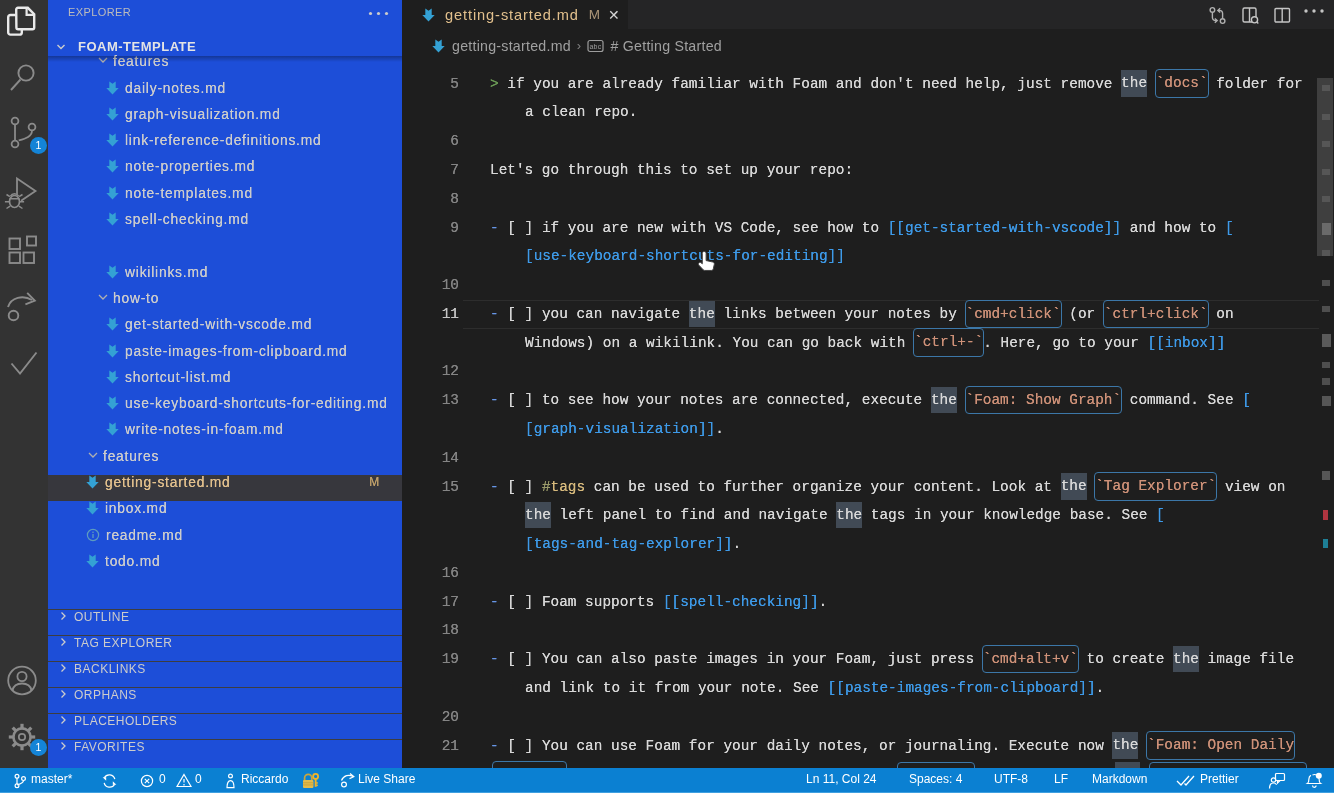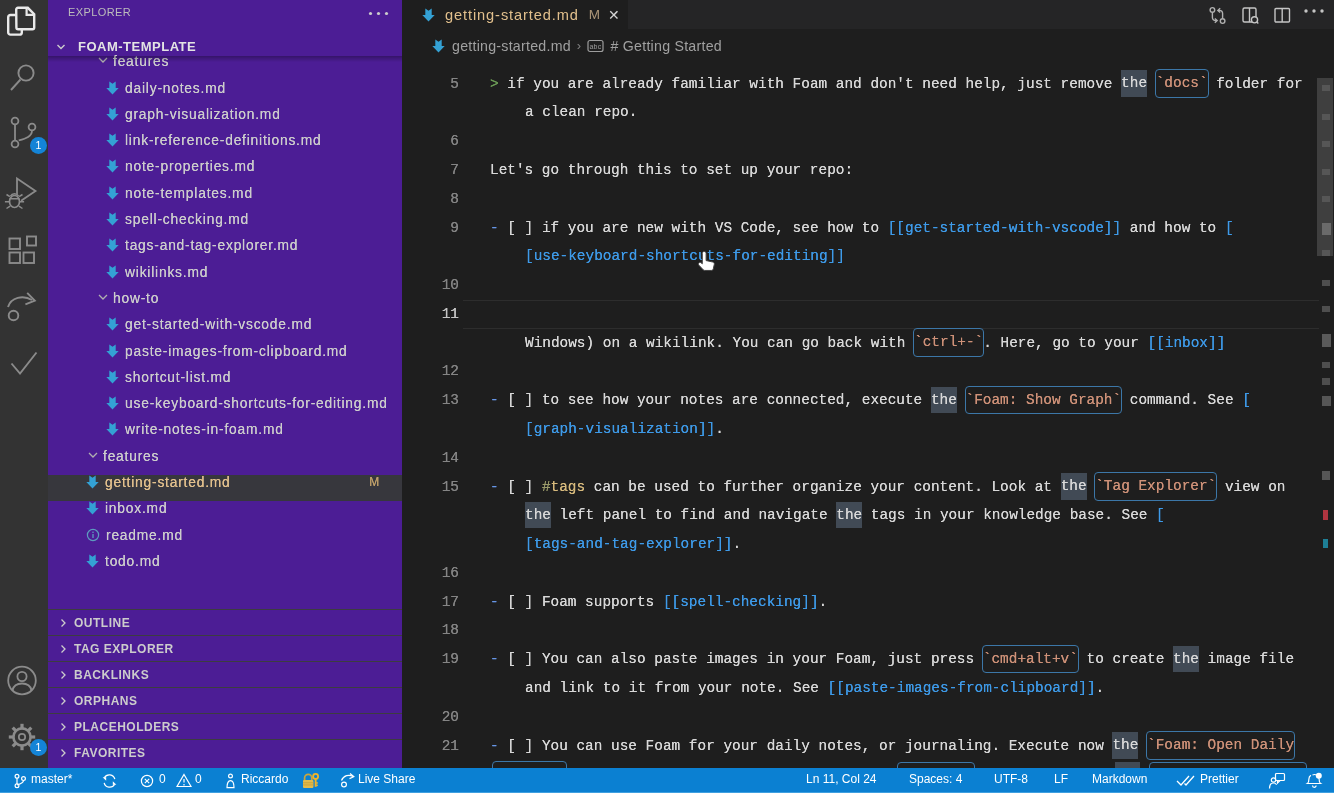"EXPLORER" #sbar { background: #4c1d95 -> #1d4ed8 }
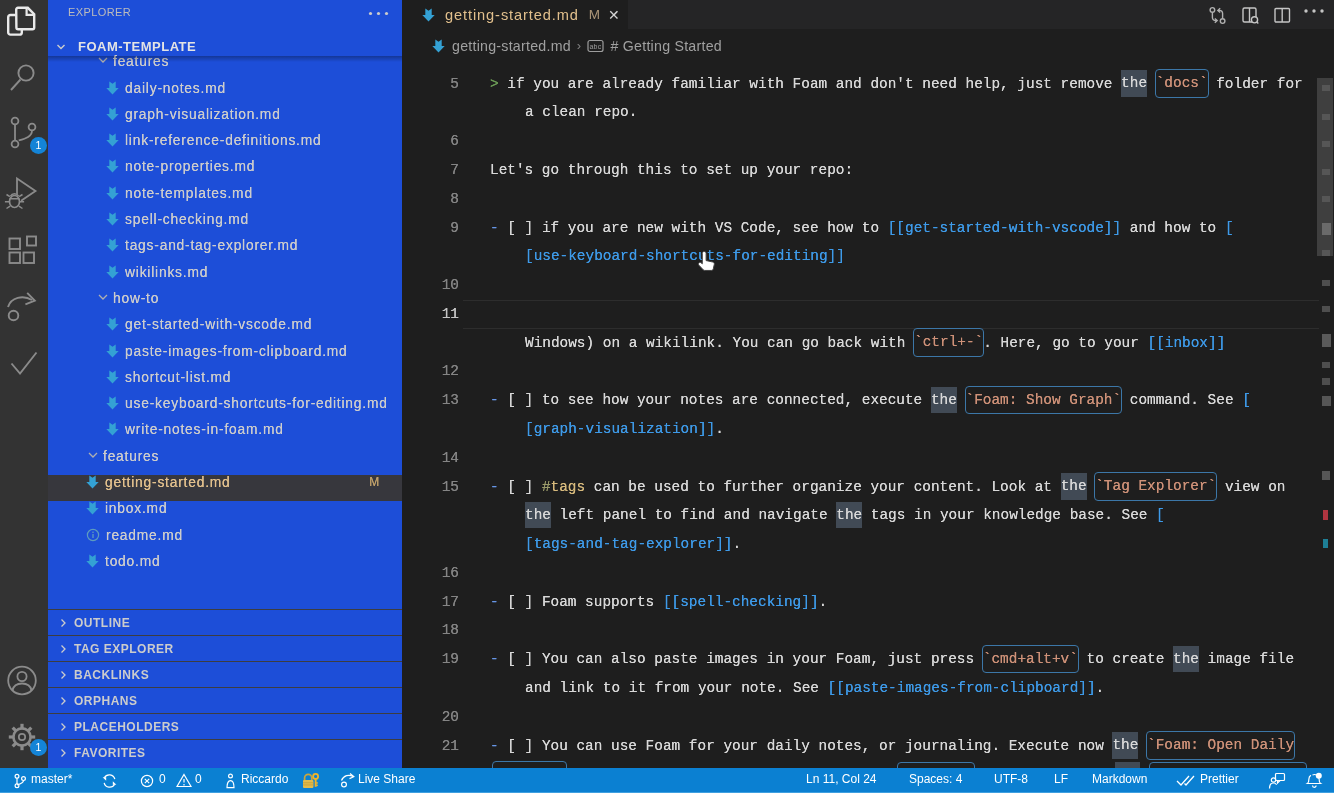"tags-and-tag-explorer.md" div.trow { html: <div> <span> <svg> <path></path> </svg> </span> <span>tags-and-tag-explorer.md</span> </div> -> none }
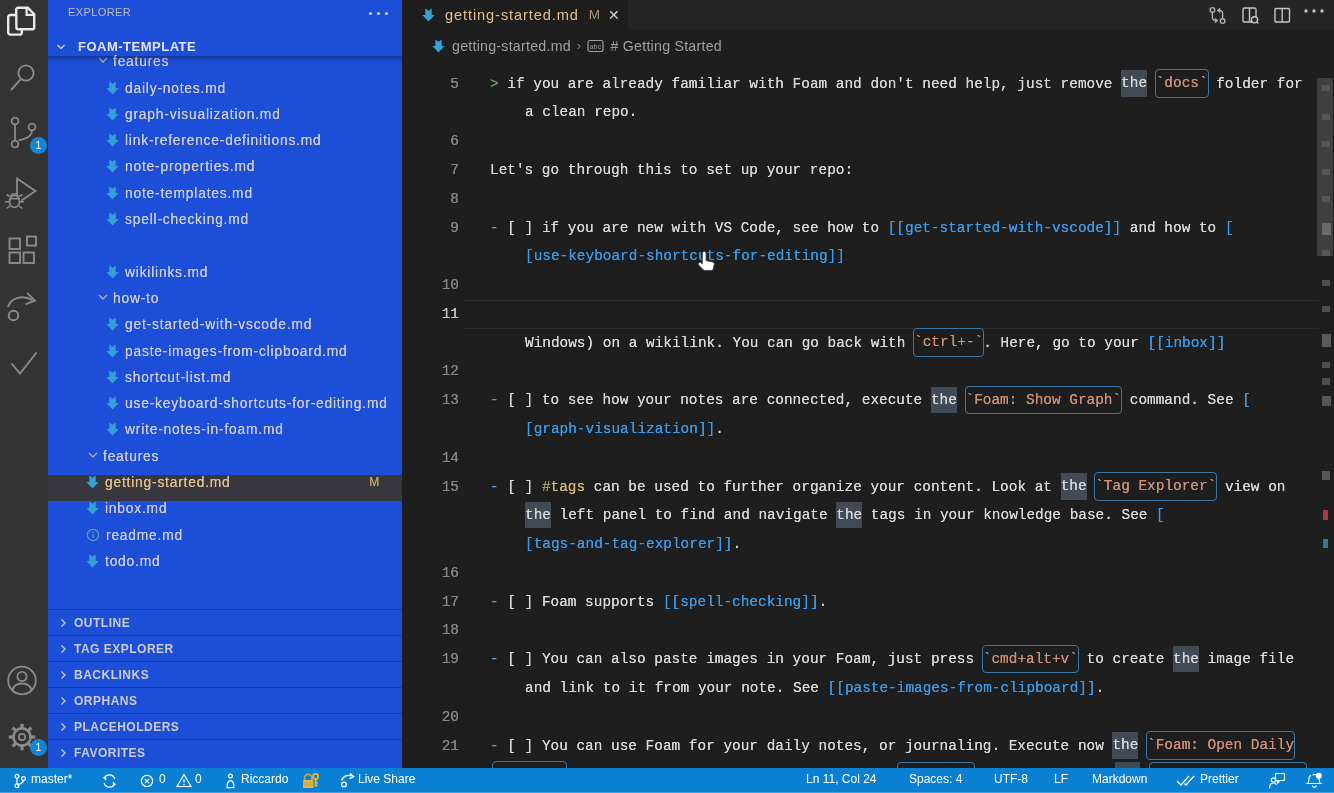"- [ ] you can navigate" div.erow { html: none -> <div><span>-</span> [ ] you can navigate <span>the</span> links between your notes by <span>`cmd+click`</span> (or <span>`ctrl+click`</span> on</div> }
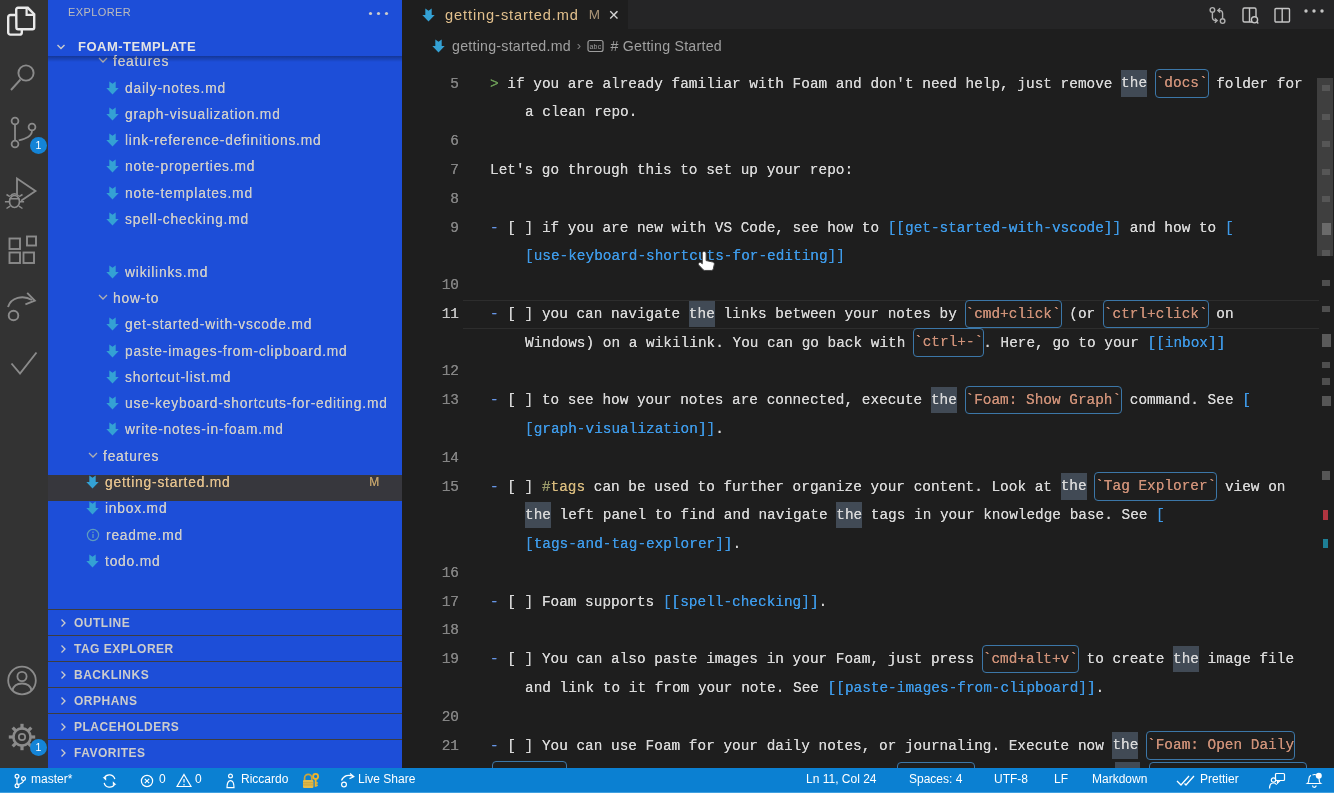"OUTLINE" .sec { align-items: center -> flex-start; font-weight: bold -> normal }
